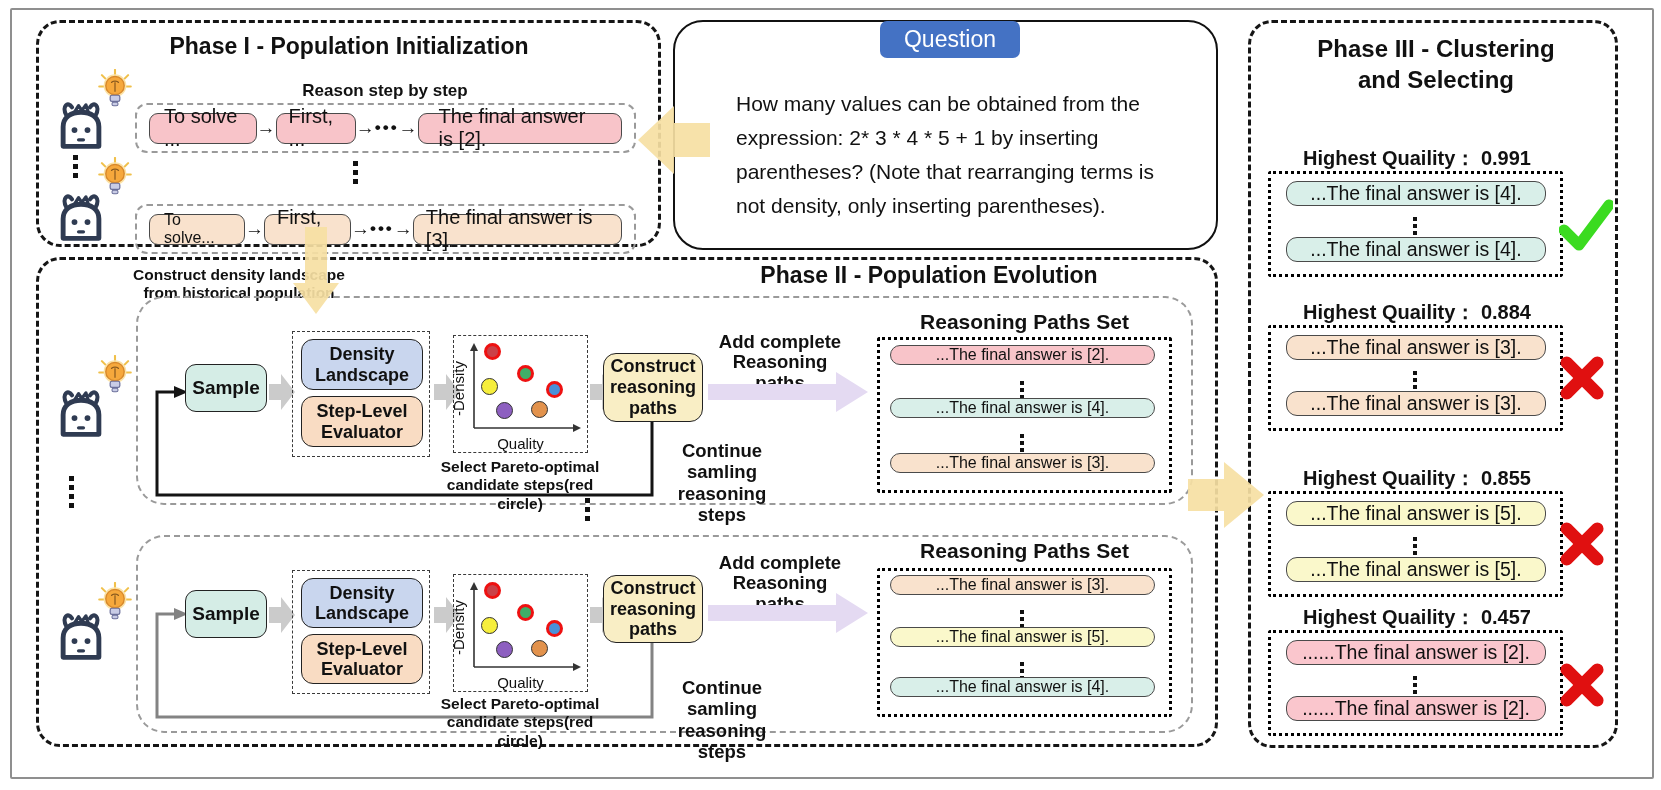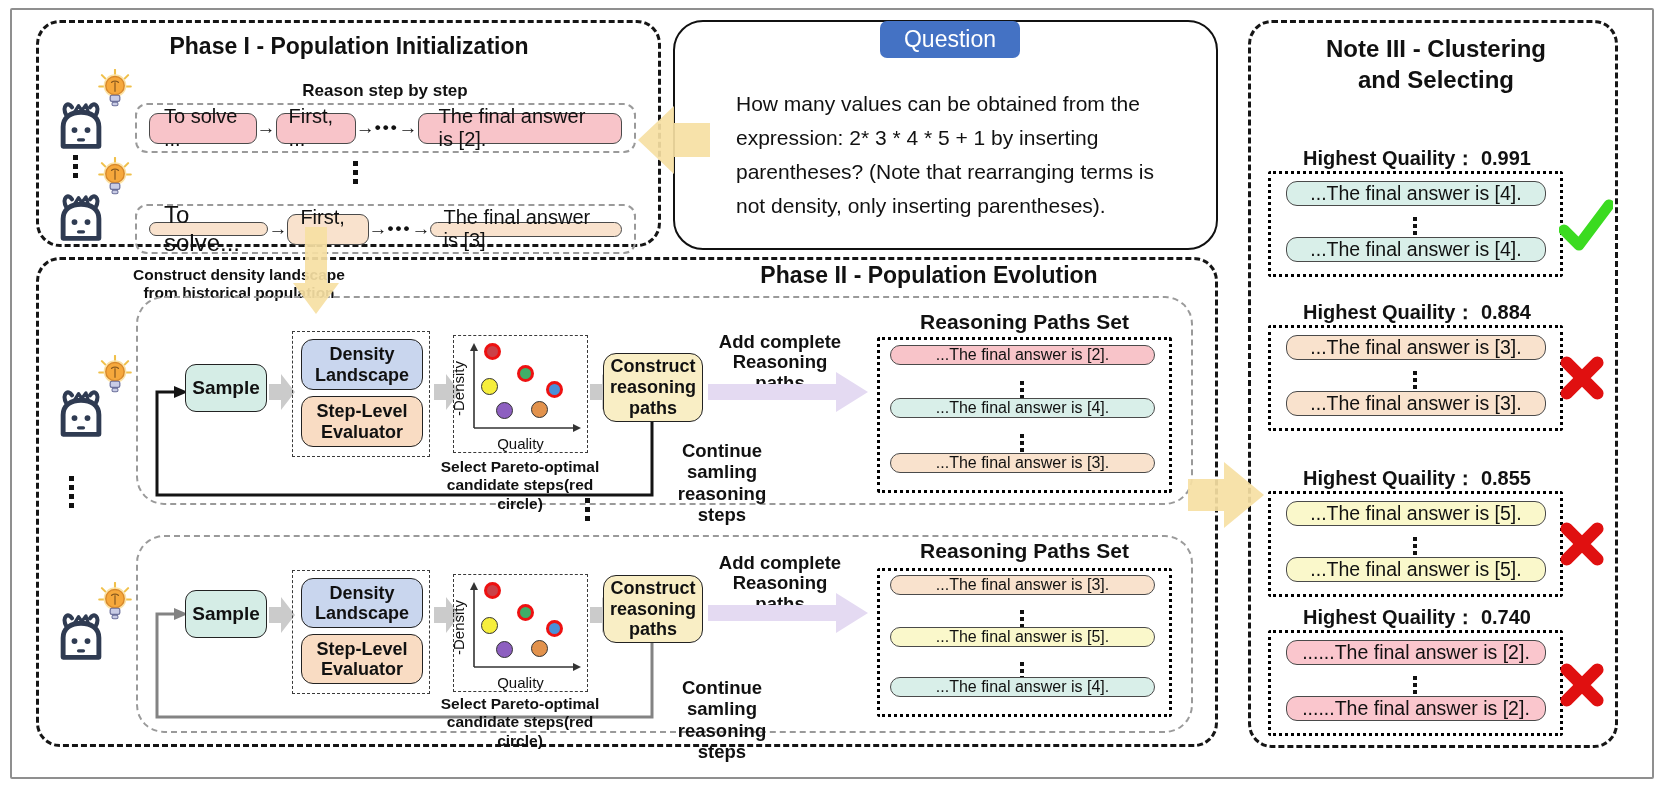"Note III - Clustering" div { text: Note -> Phase }
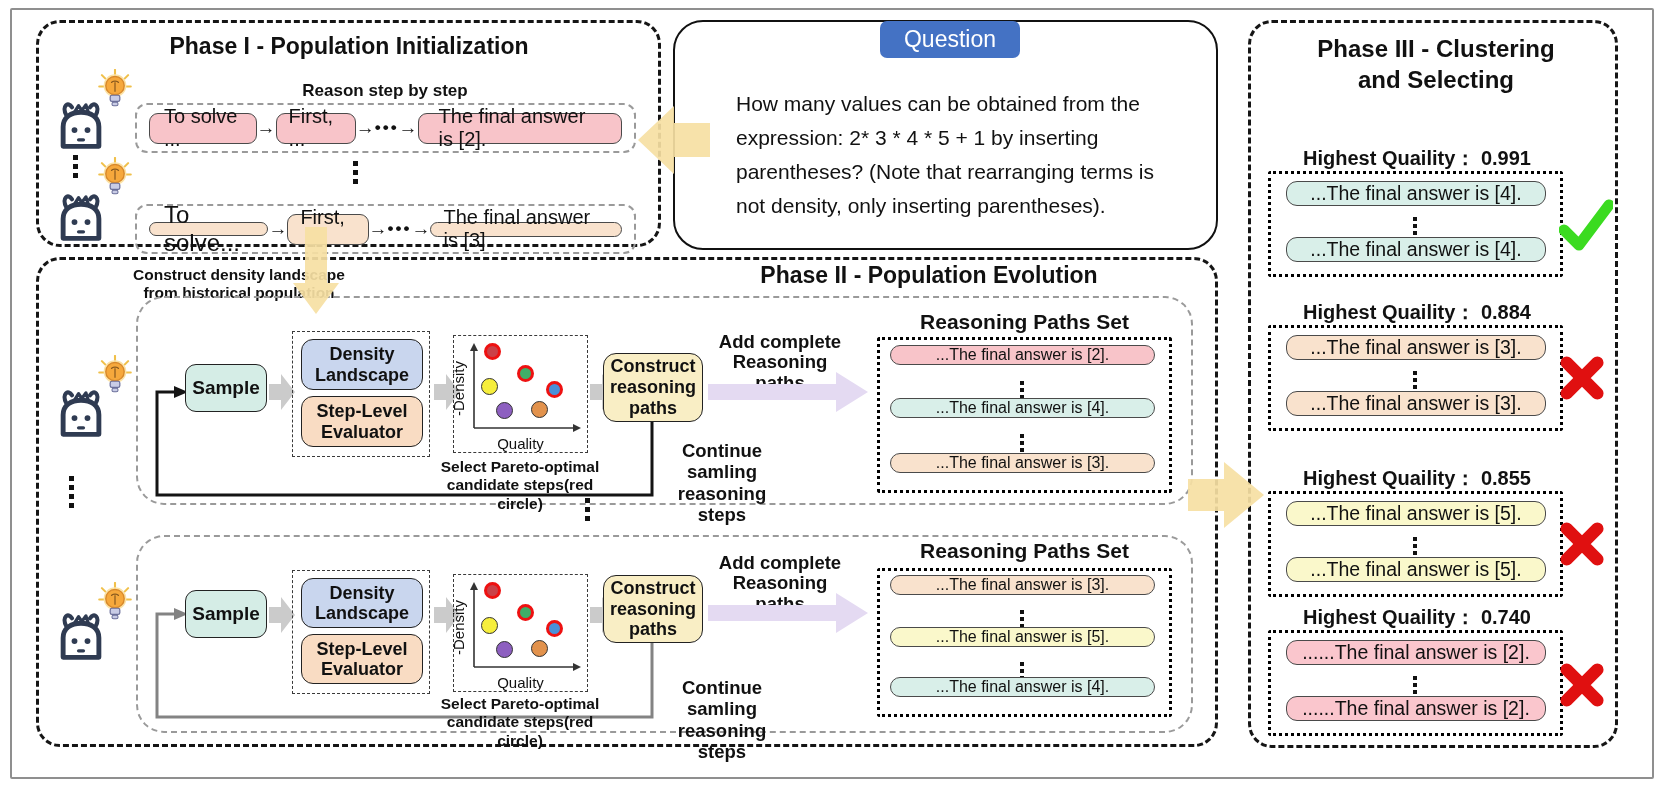"To solve..." div.pill { font-size: 24px -> 16px; height: 14px -> 31px }
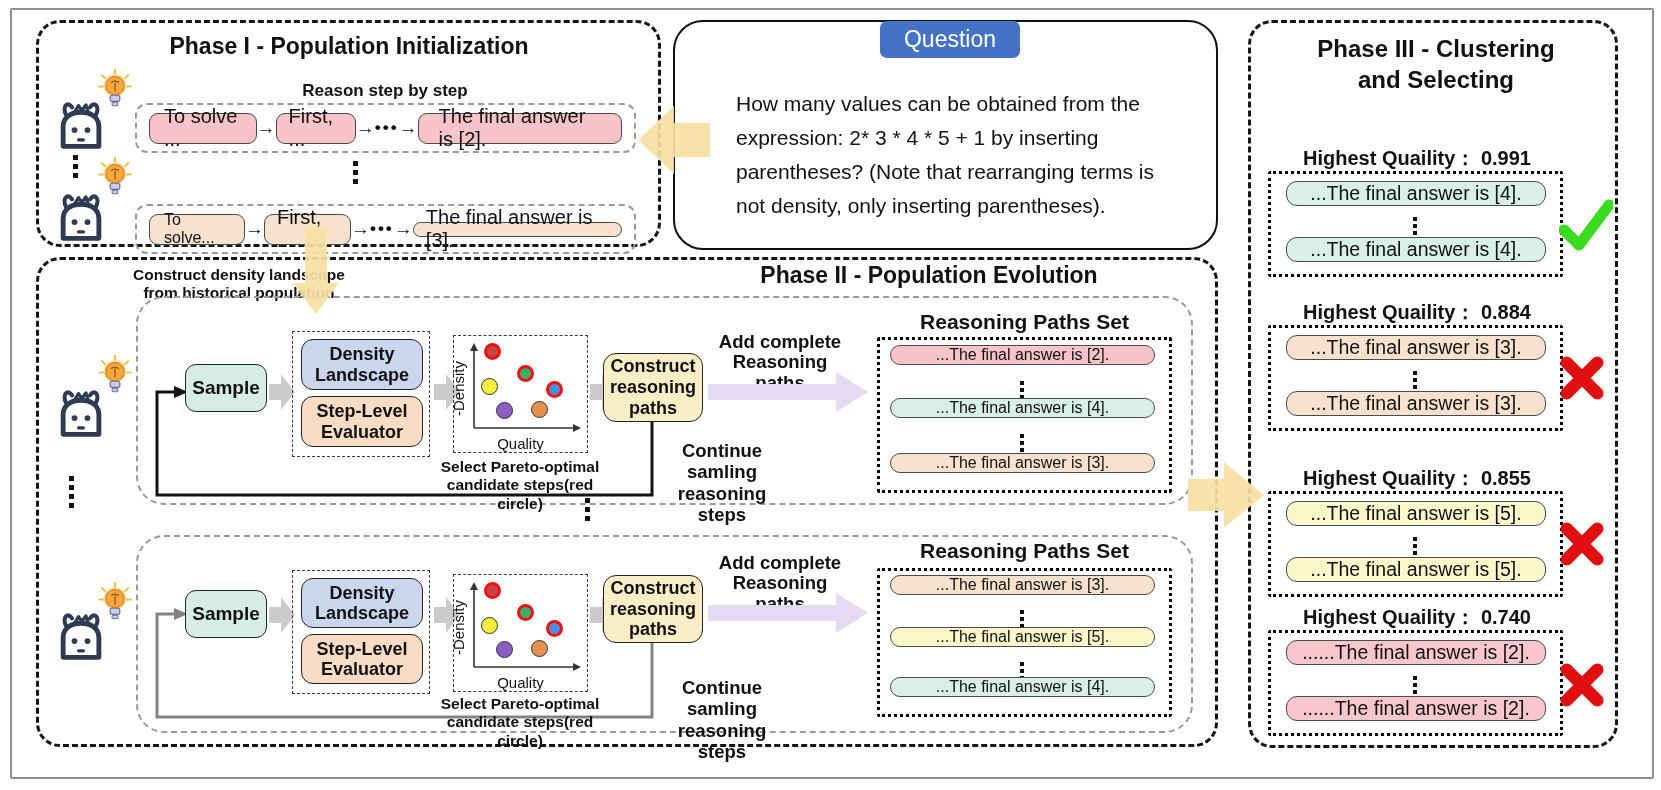"The final answer is [3]." div.pill { height: 15px -> 31px }
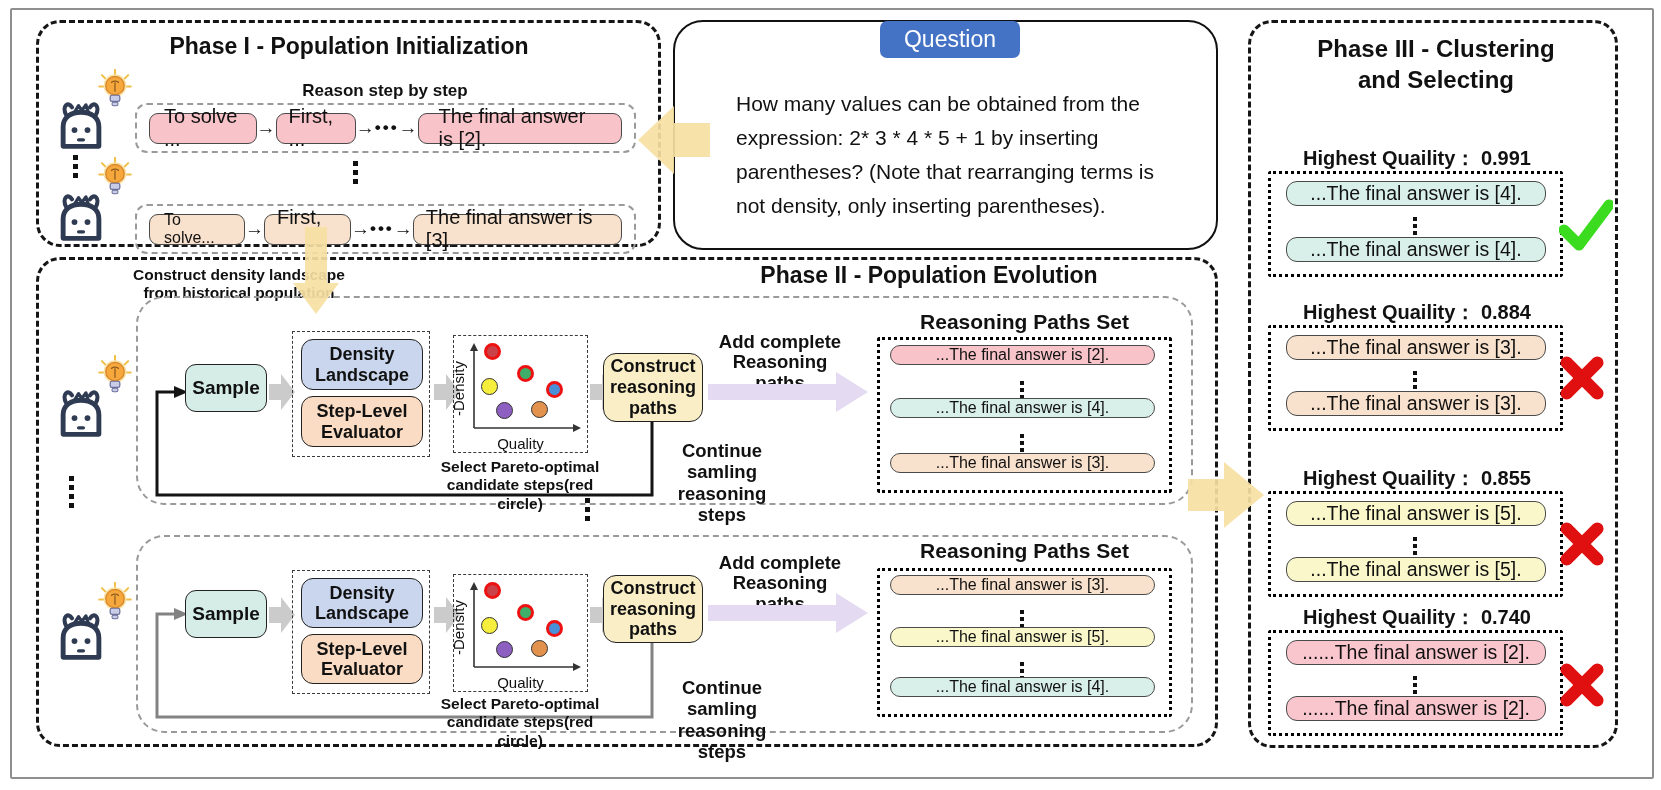"0.740" span { text: 0.740 -> 0.457 }
